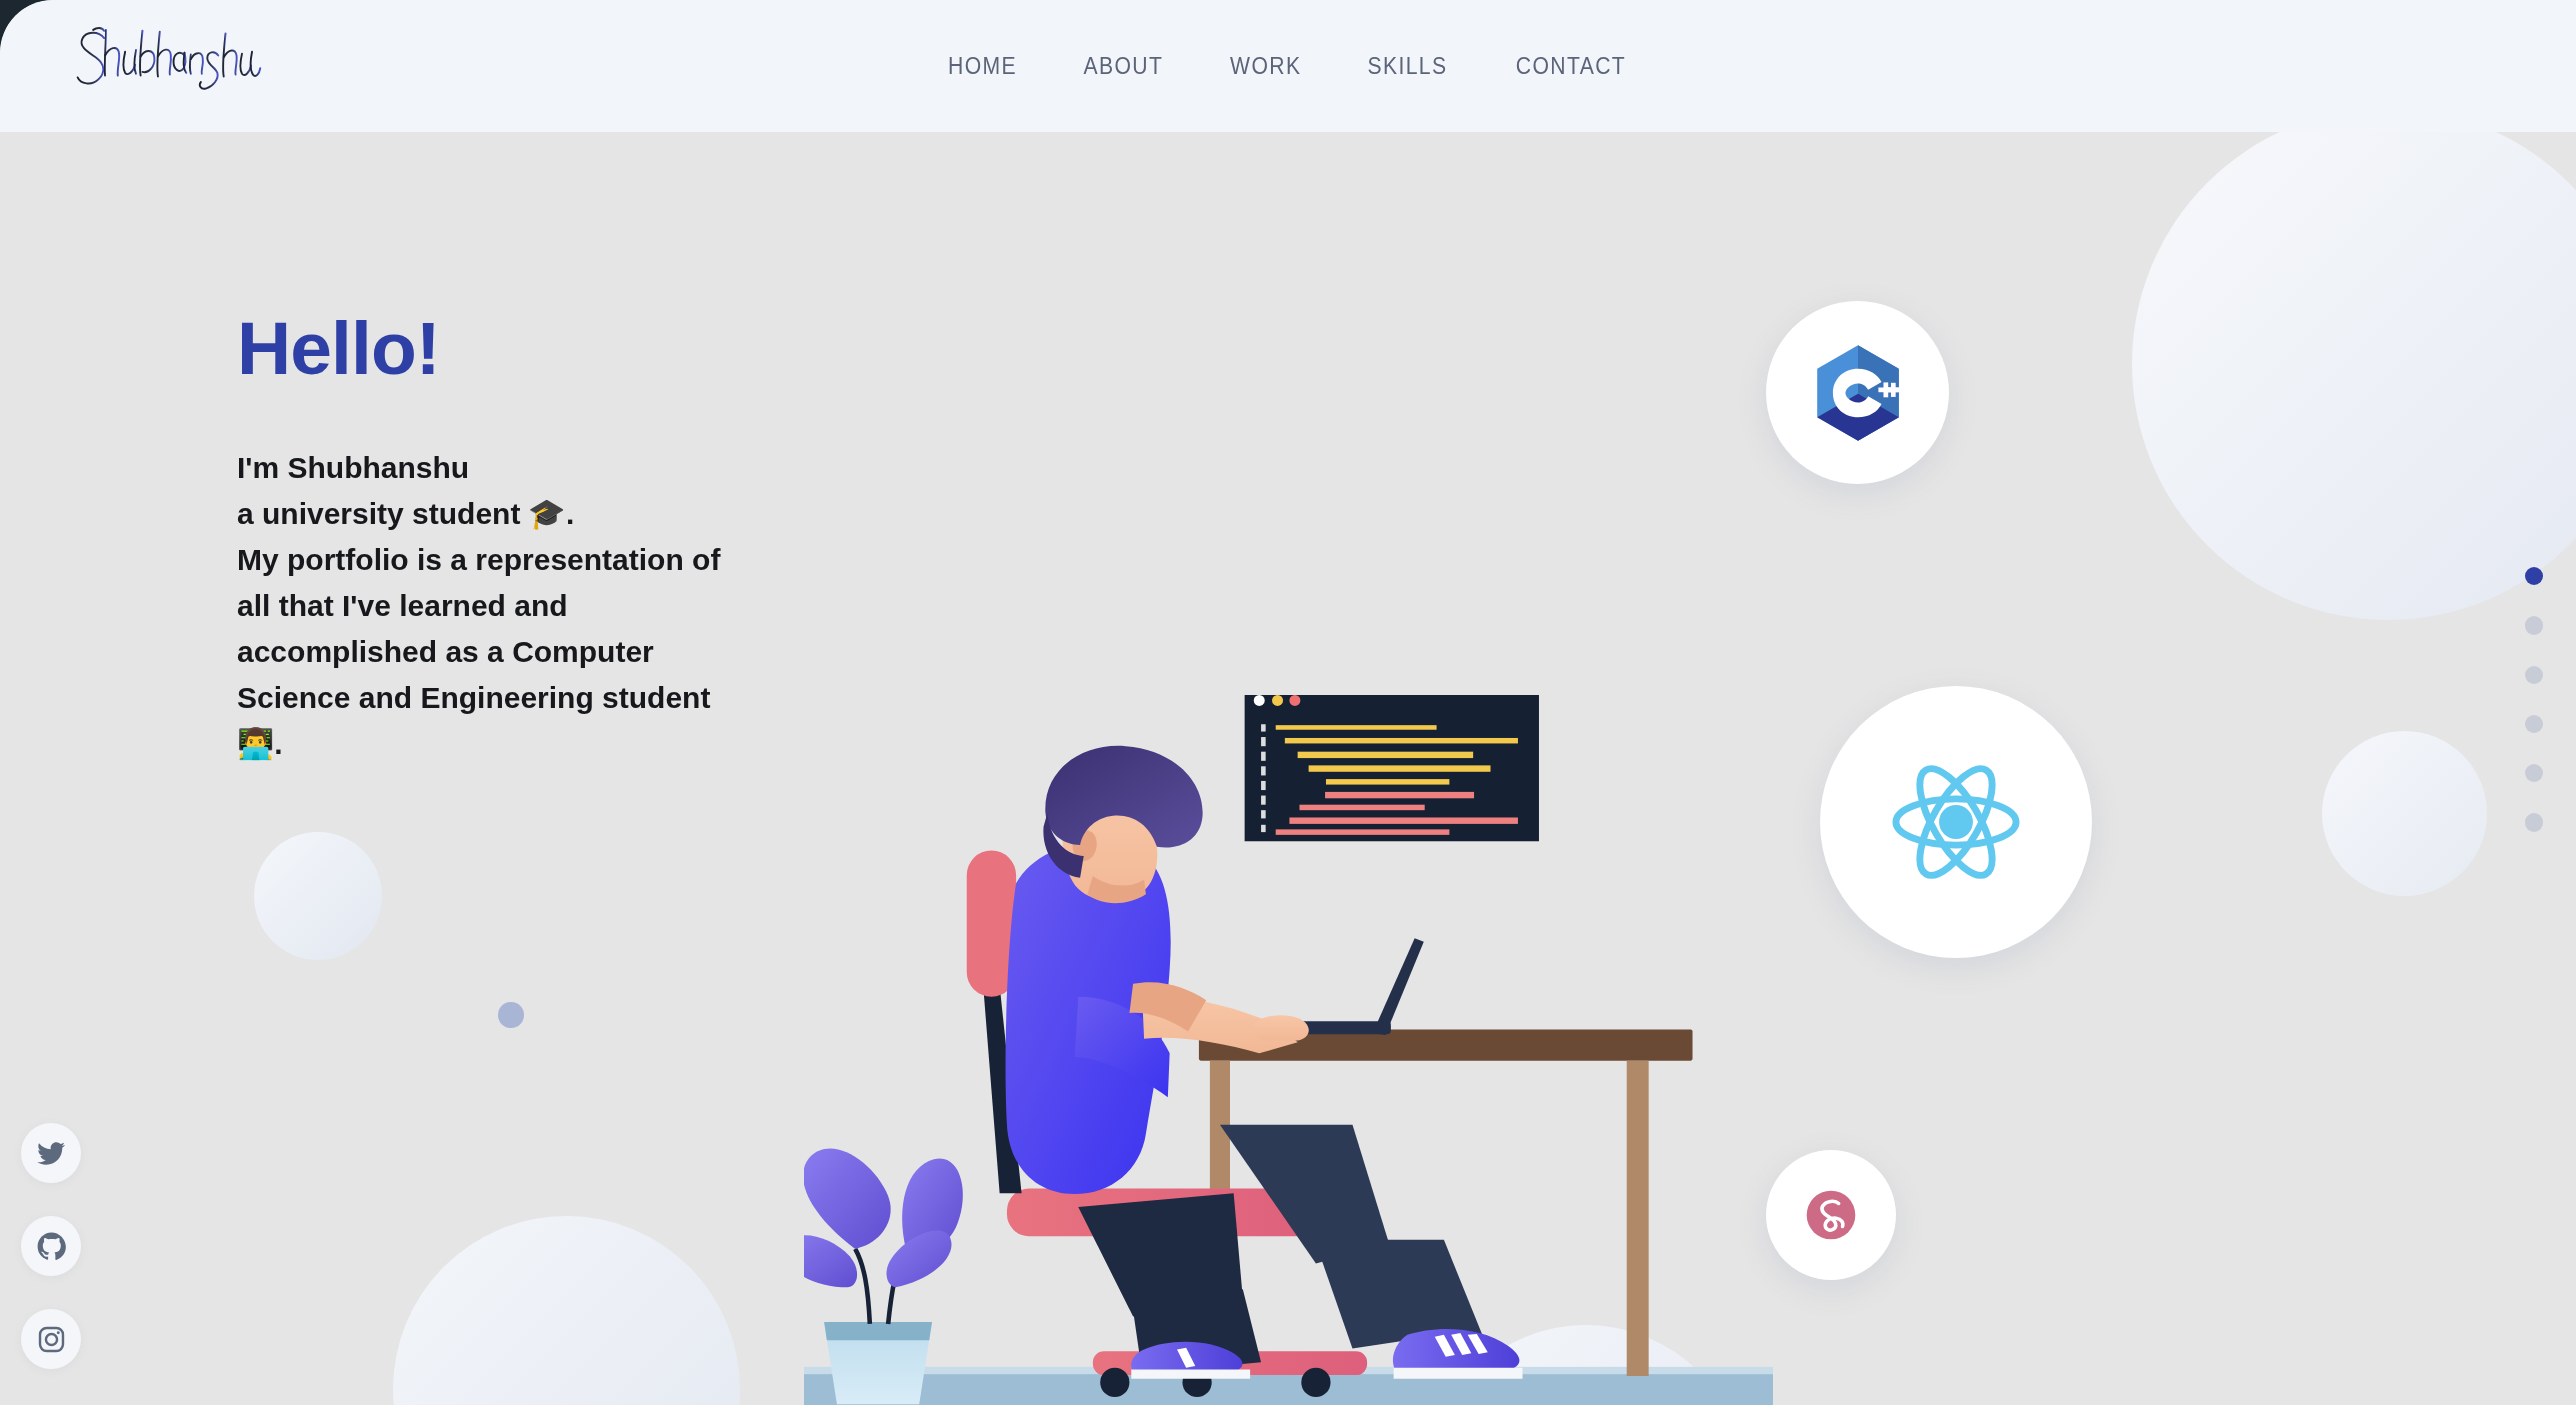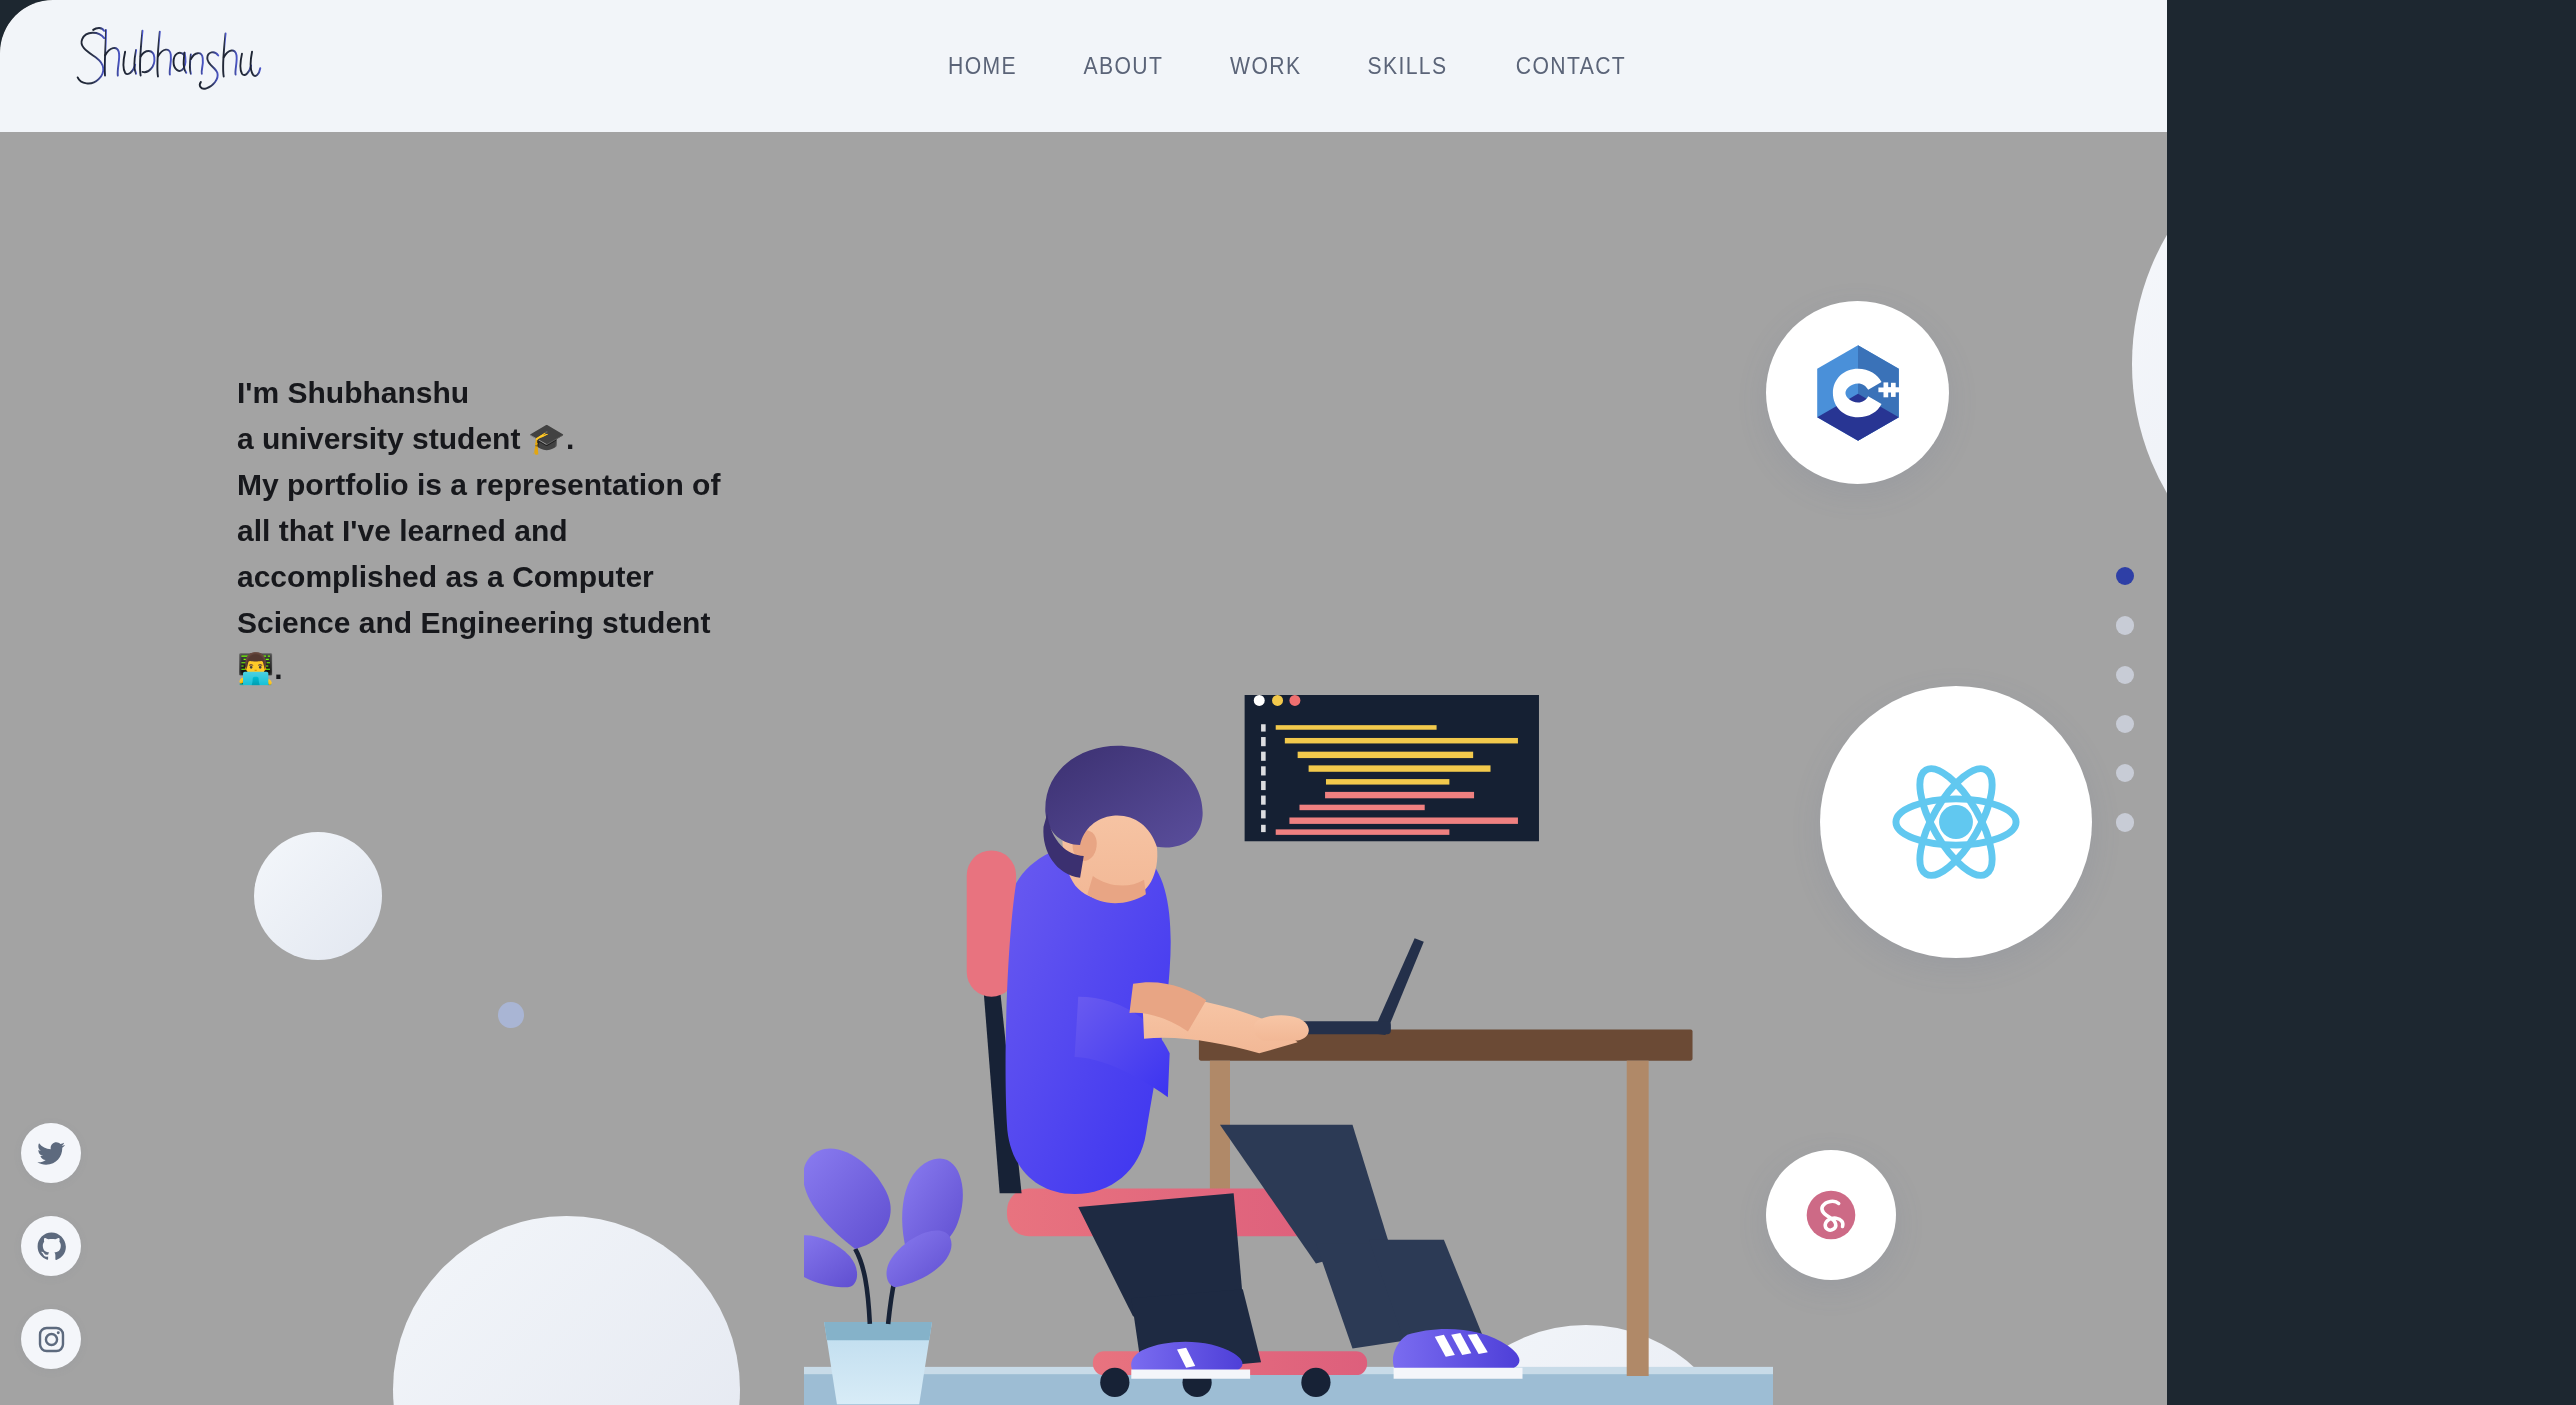"HOME" .page { background: #a3a3a3 -> #e5e5e5; width: 2167px -> 2576px }
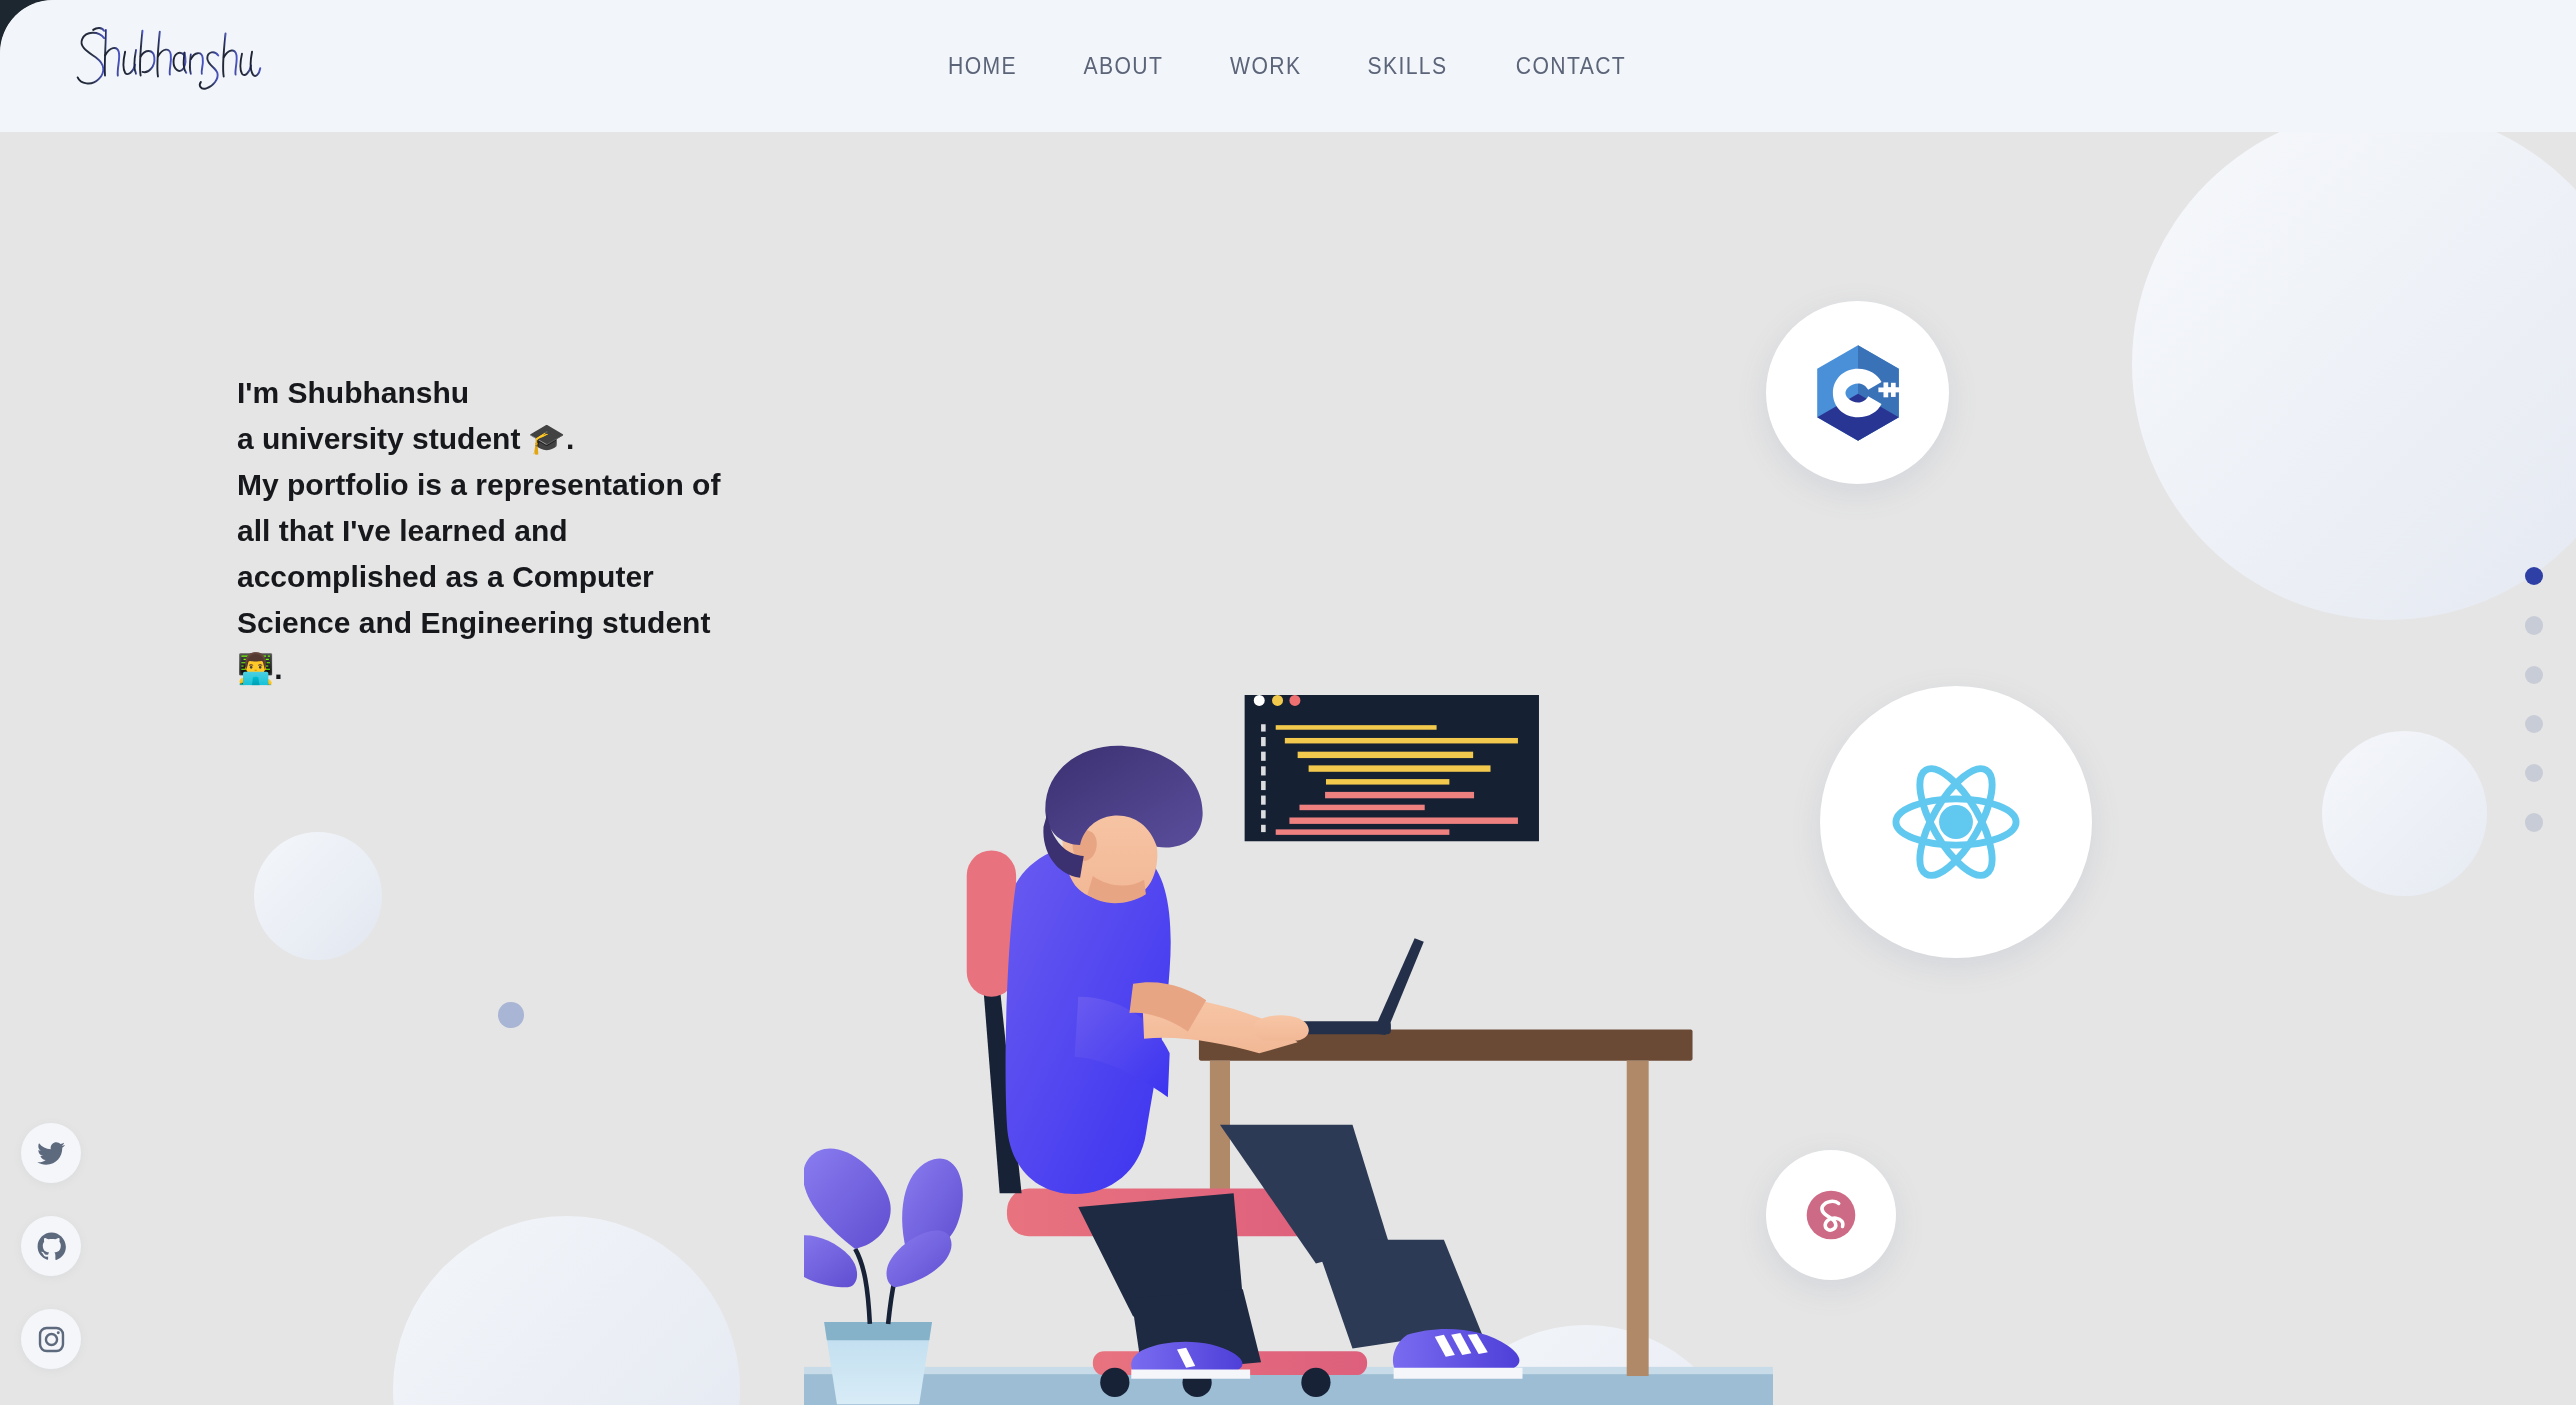"Hello!" h1.hero-title { html: none -> <h1>Hello!</h1> }
